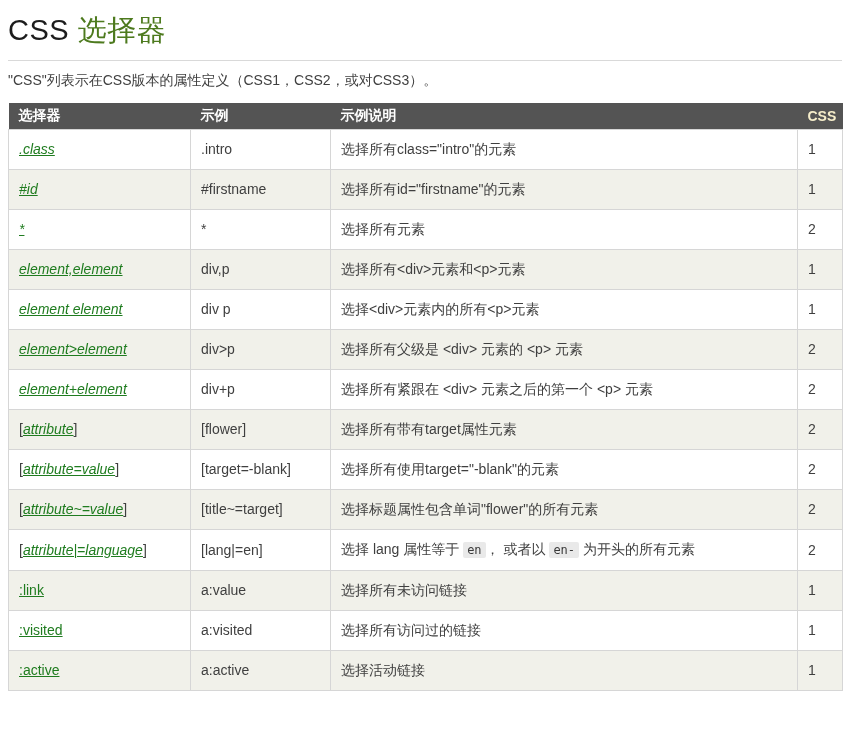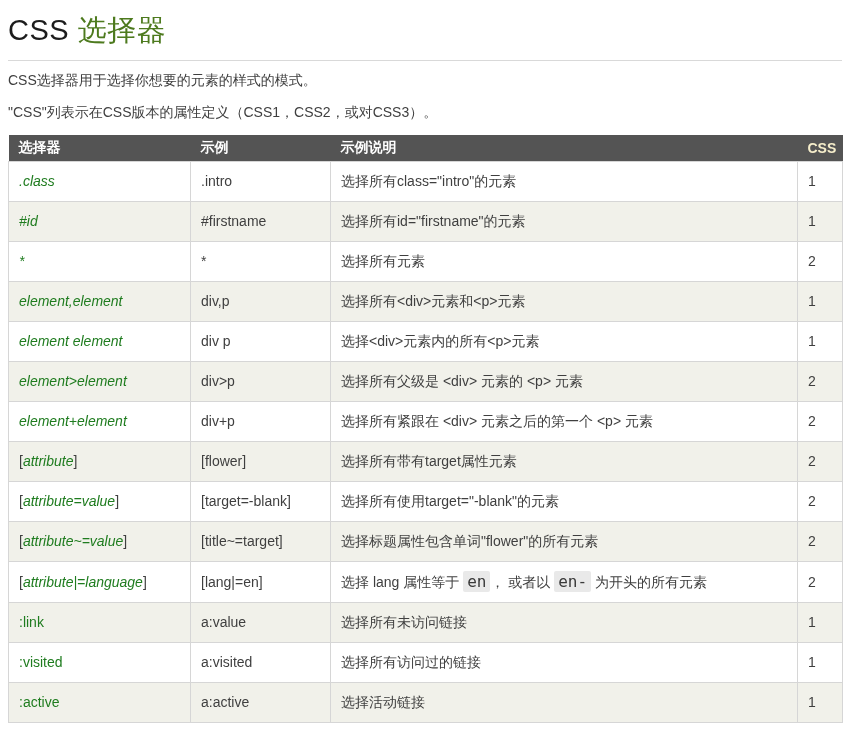"CSS选择器用于选择你想要的元素的样式的模式。" p.intro-line { html: <p>CSS选择器用于选择你想要的元素的样式的模式。</p> -> none }
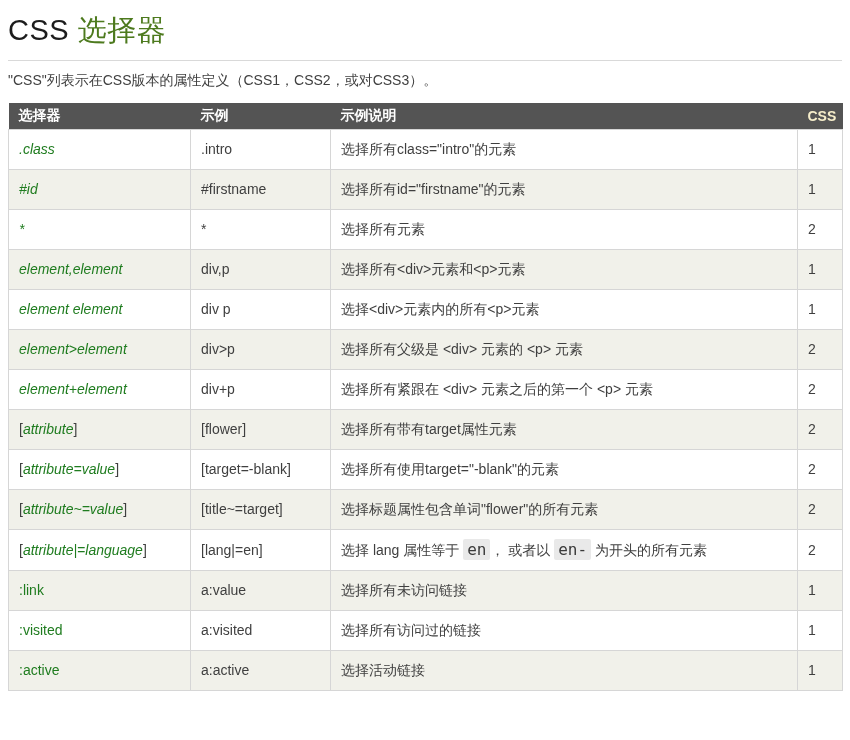".class" a.selector-link { text-decoration: none -> underline }
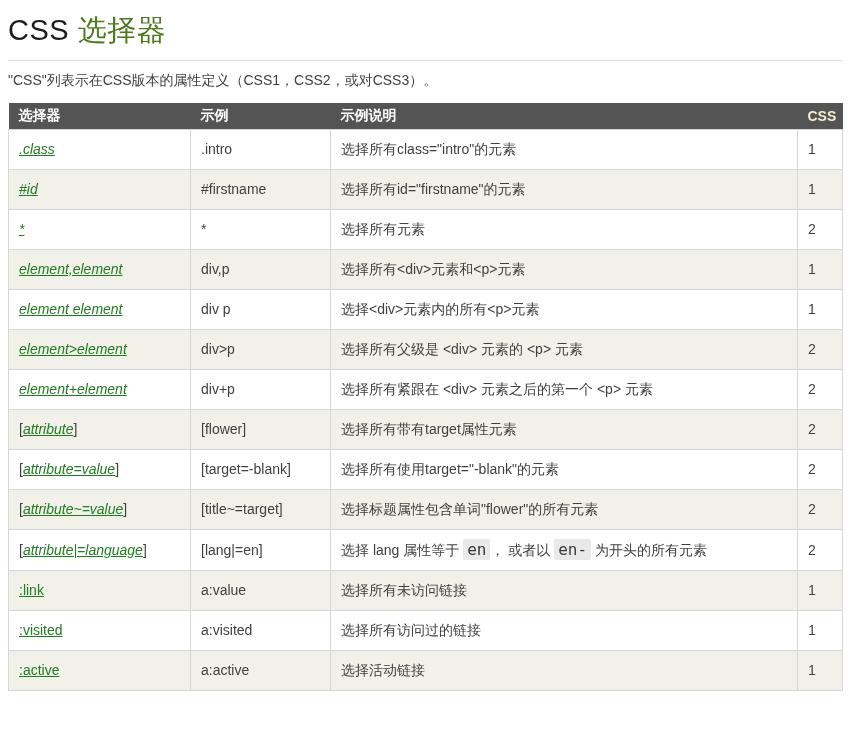"en" code.inline-code { font-size: 16px -> 12px }
